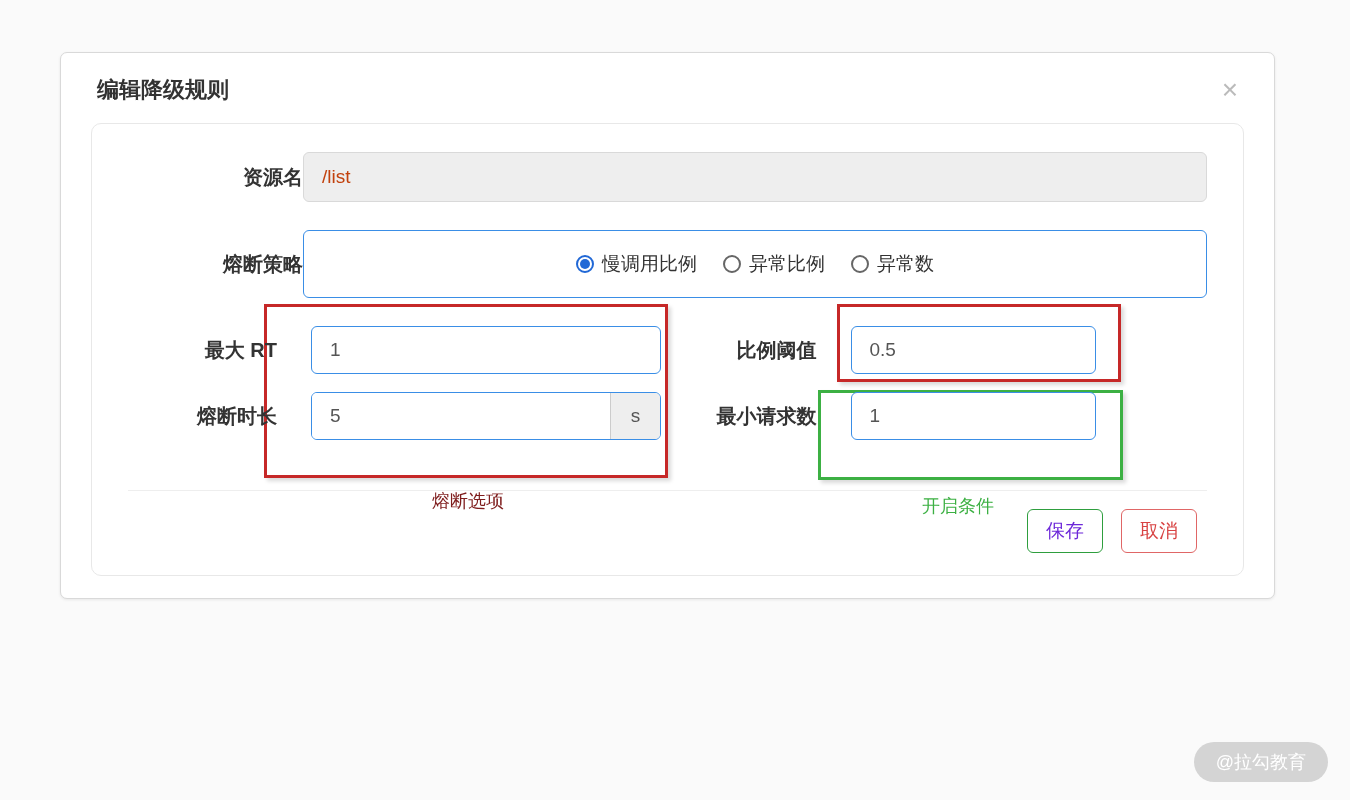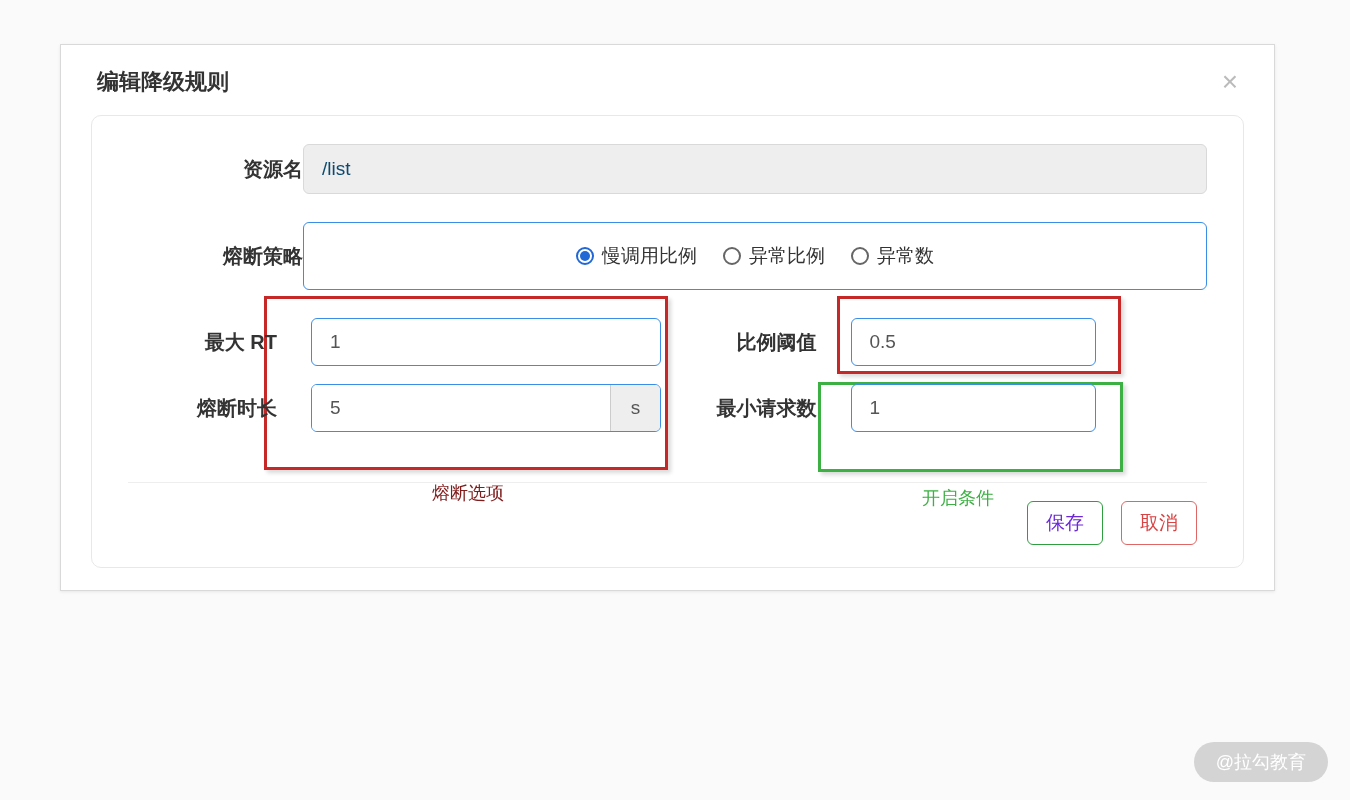"编辑降级规则" .modal-wrap { border-radius: 0 -> 7px; top: 44px -> 52px }
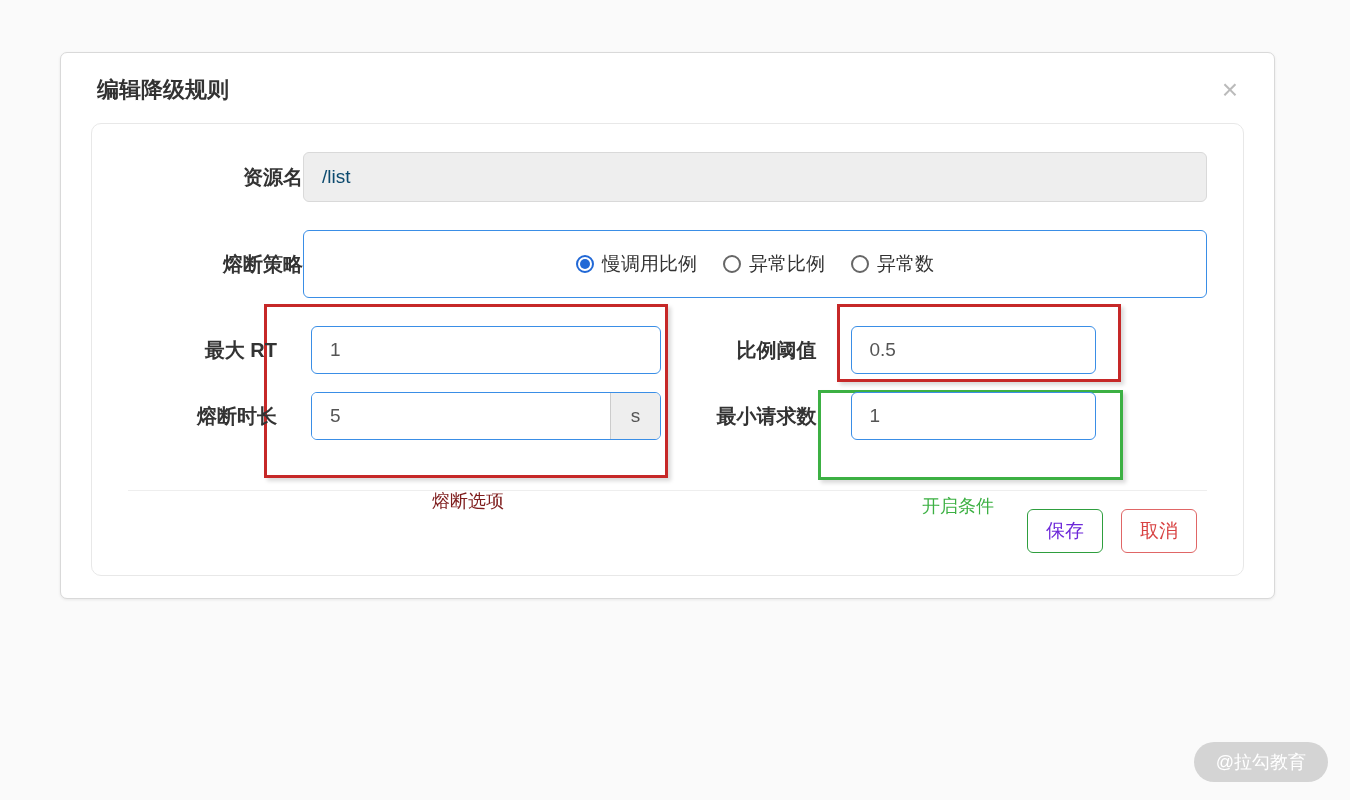"/list" .resource-input { color: #0c4a6e -> #c2410c }
